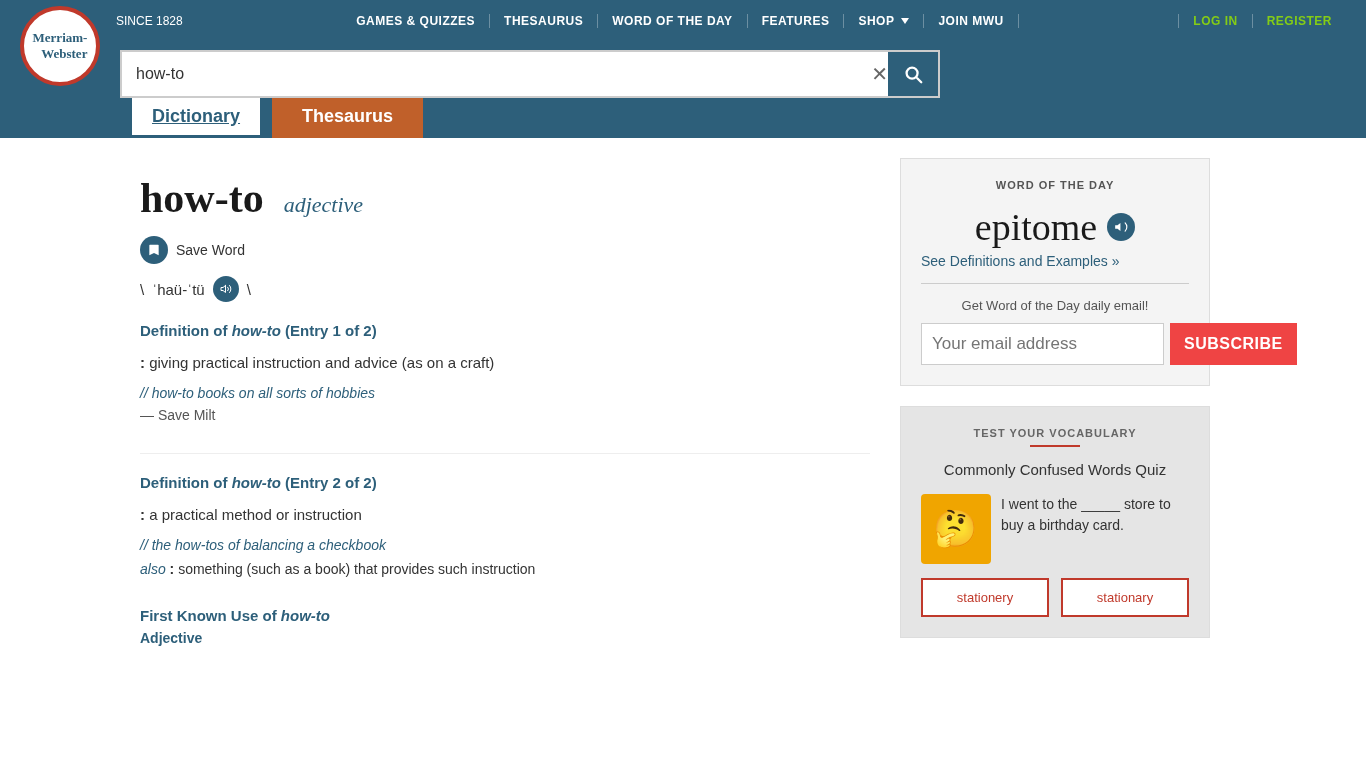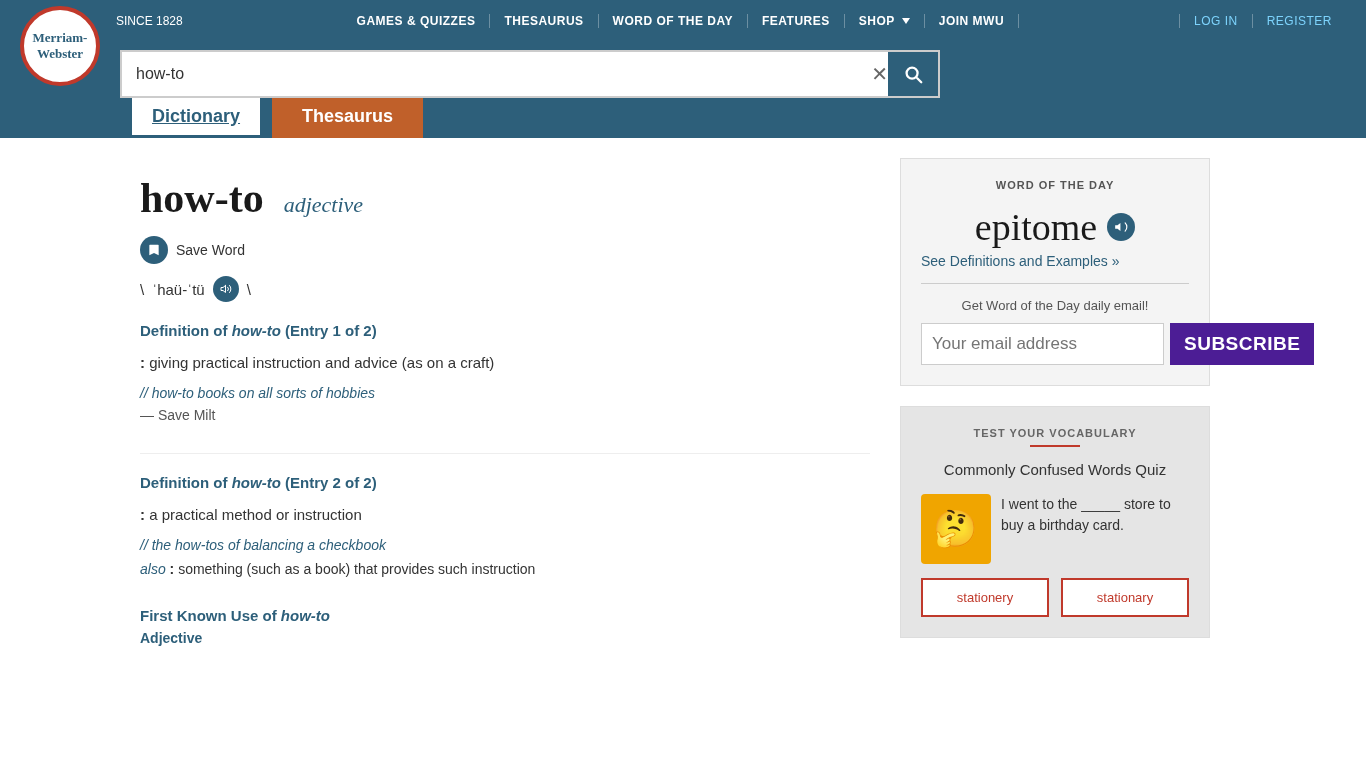"LOG IN" .auth-link { color: #7dd3fc -> #84cc16; font-weight: 400 -> 700 }
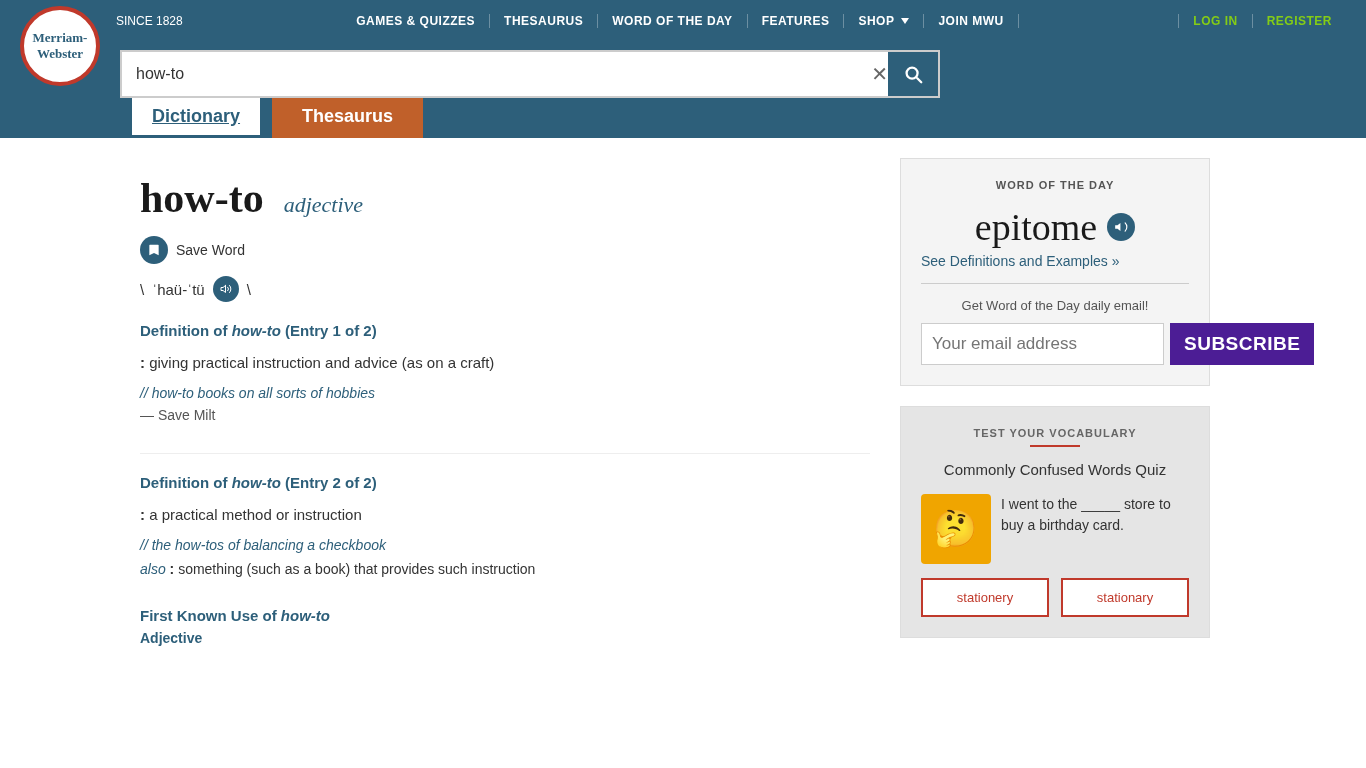"Merriam-" .logo-text { text-align: center -> right }
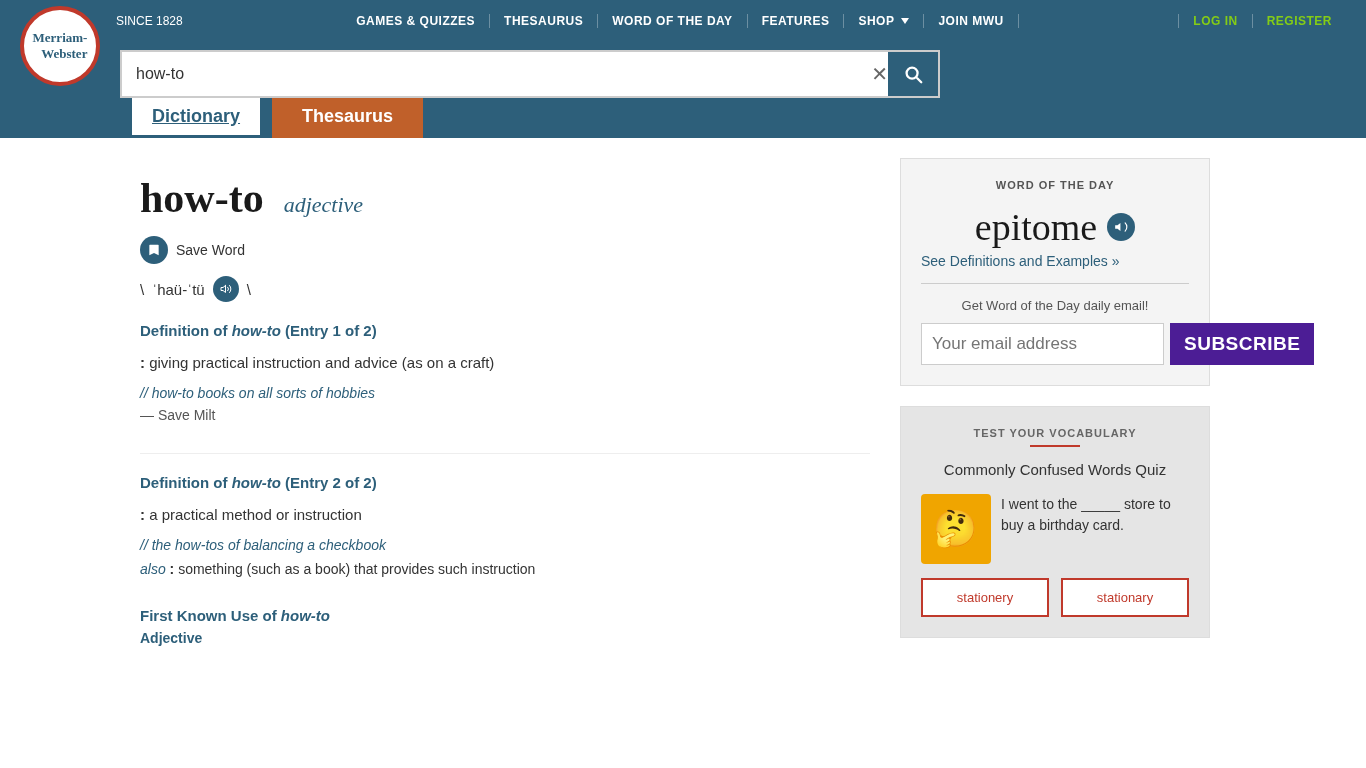"SUBSCRIBE" .subscribe-btn { background: #4c1d95 -> #ef4444; font-size: 19px -> 16px }
